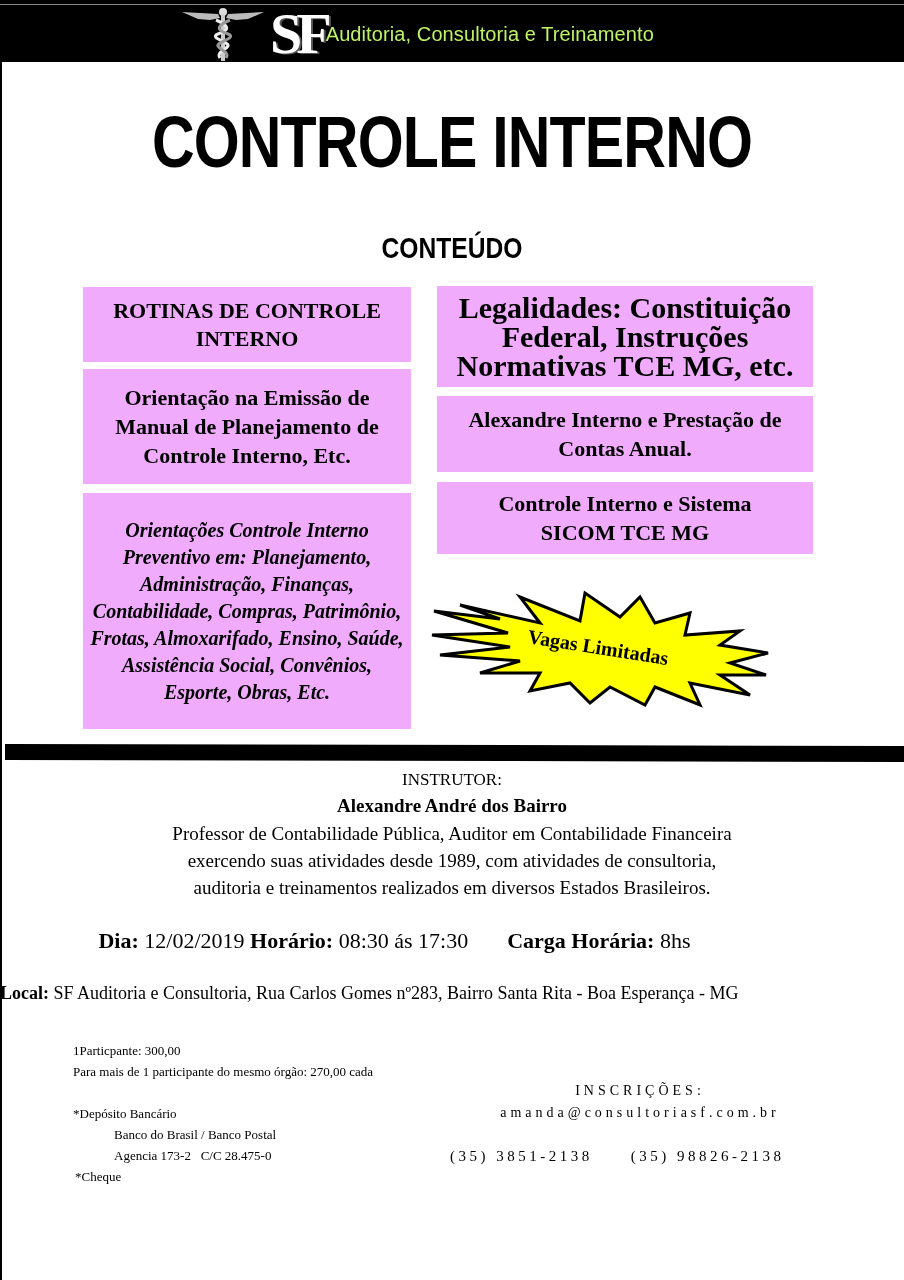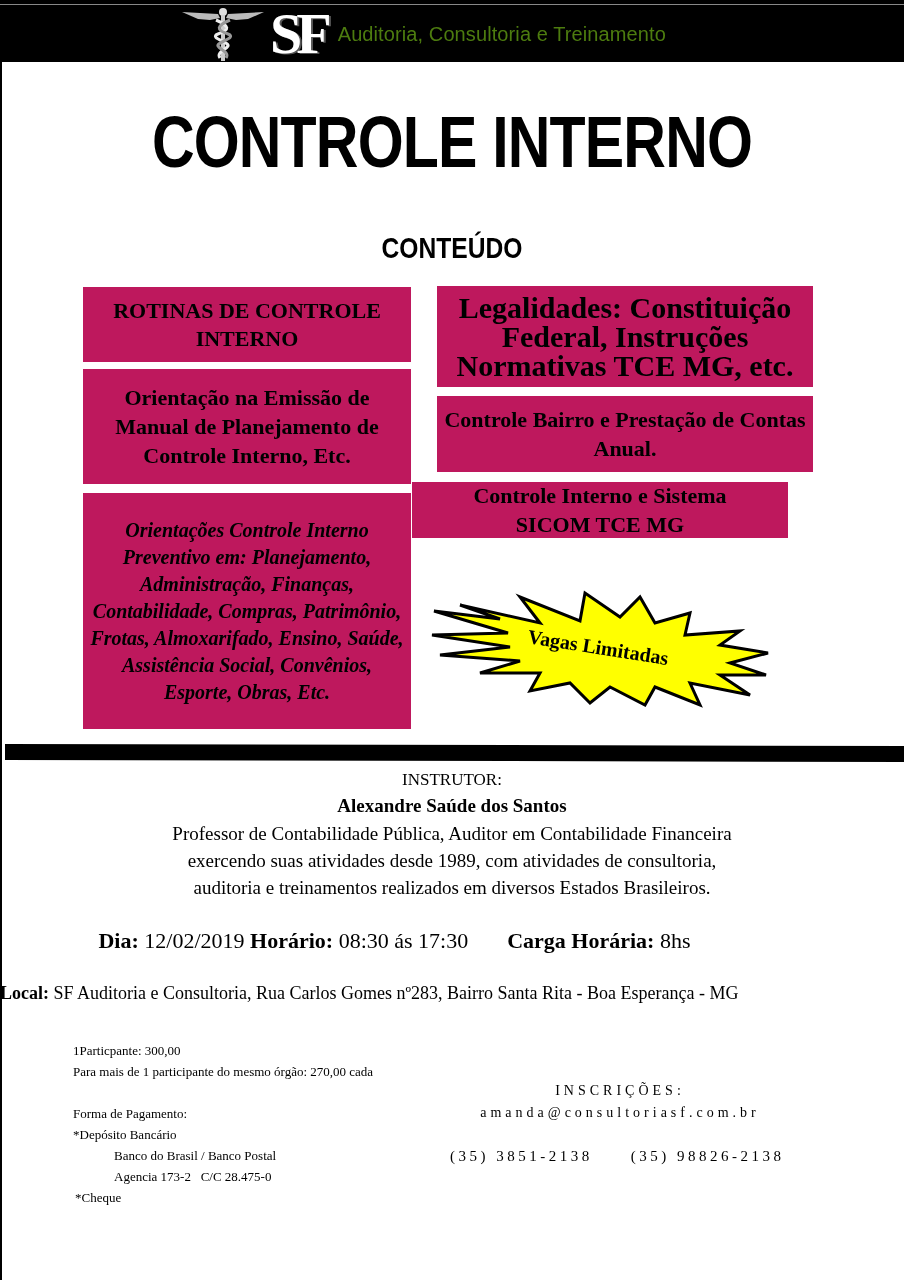"Auditoria, Consultoria e Treinamento" .tagline { color: #4d7c0f -> #bef264; margin-left: 12px -> 0 }
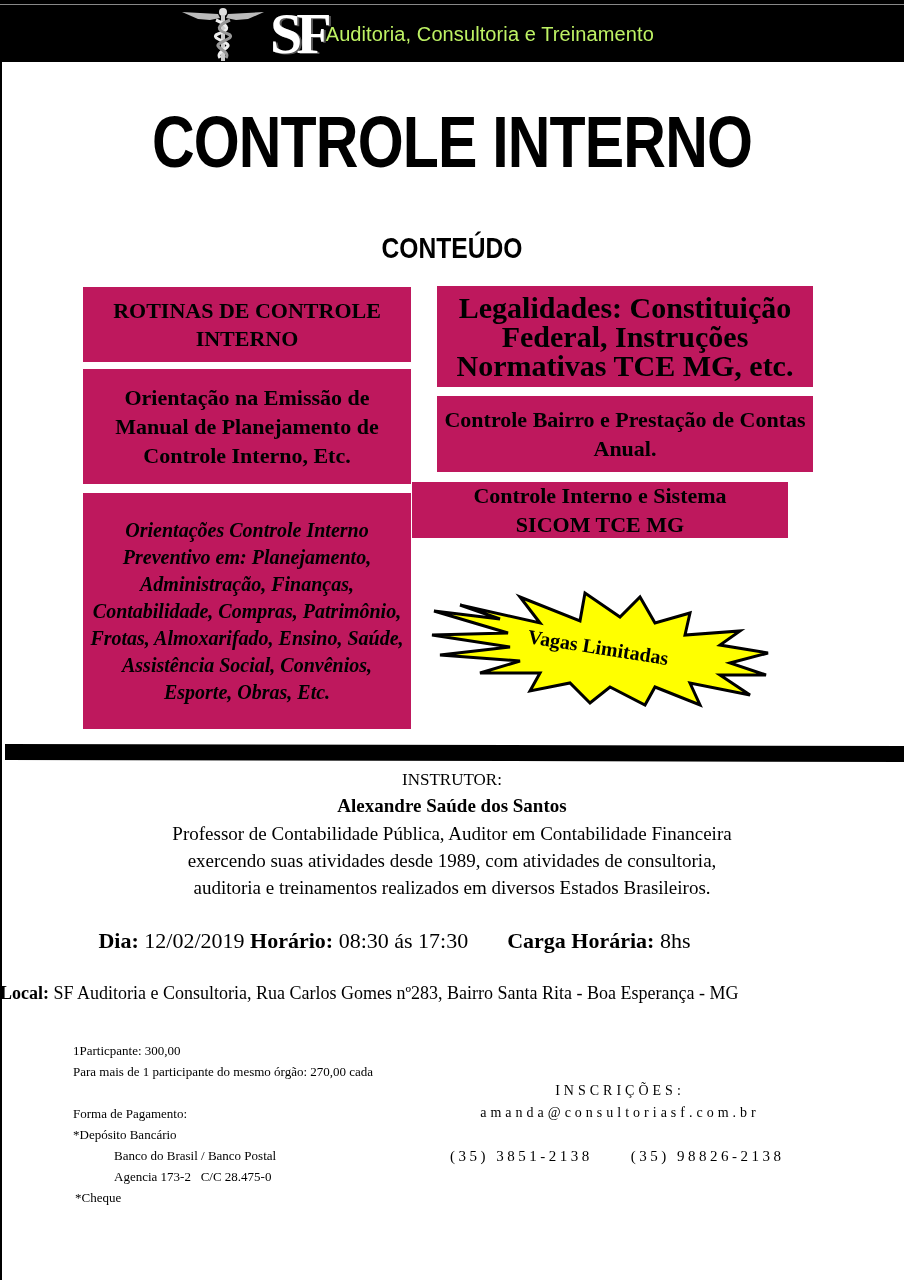"ROTINAS DE CONTROLE INTERNO" .box { background: #be185d -> #f0abfc }
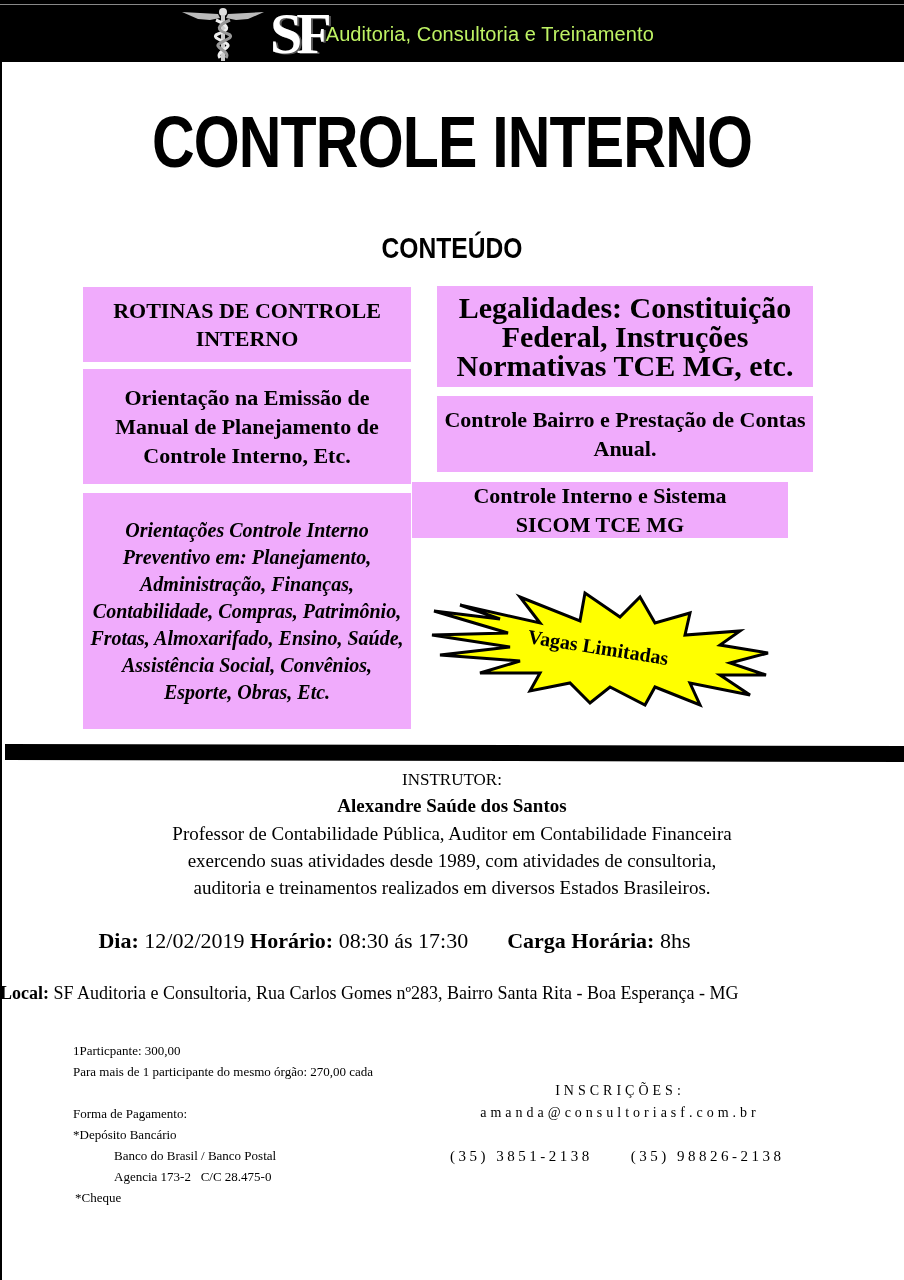"Controle Bairro e Prestação de" span { text: Controle Bairro -> Alexandre Interno }
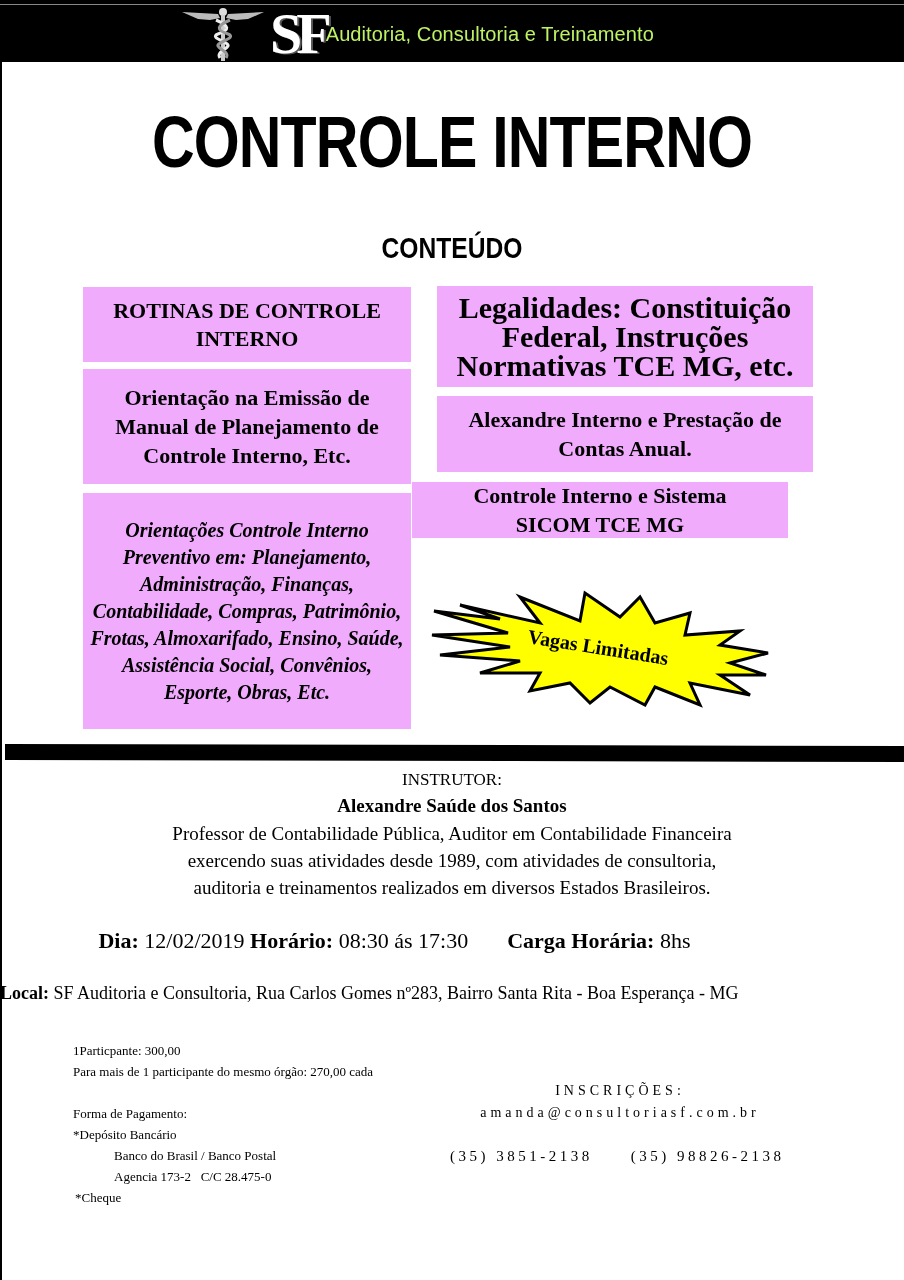"Controle Interno e Sistema SICOM" div.box { height: 56px -> 72px; left: 412px -> 437px }
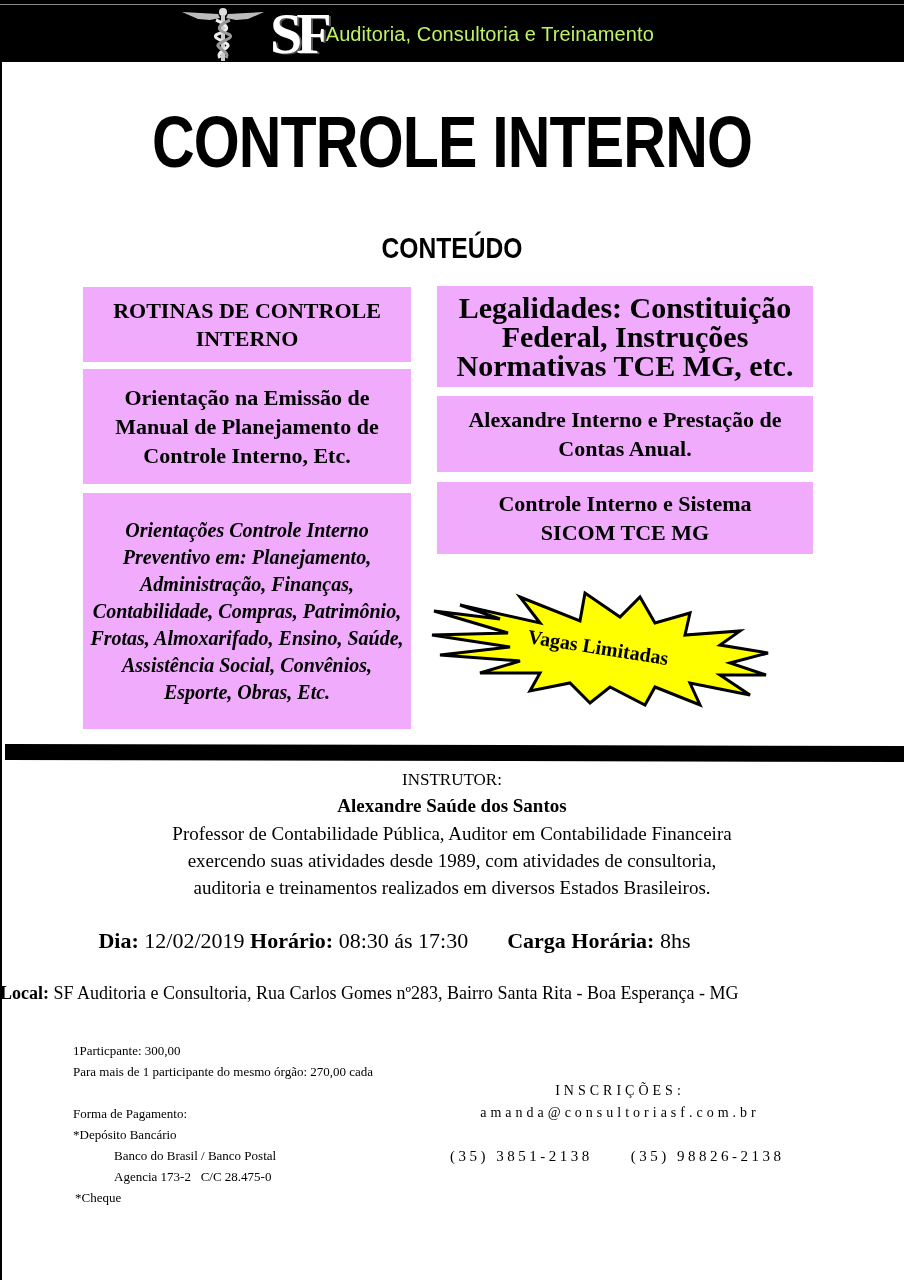"Alexandre Saúde dos Santos" div.name { text: Saúde dos Santos -> André dos Bairro }
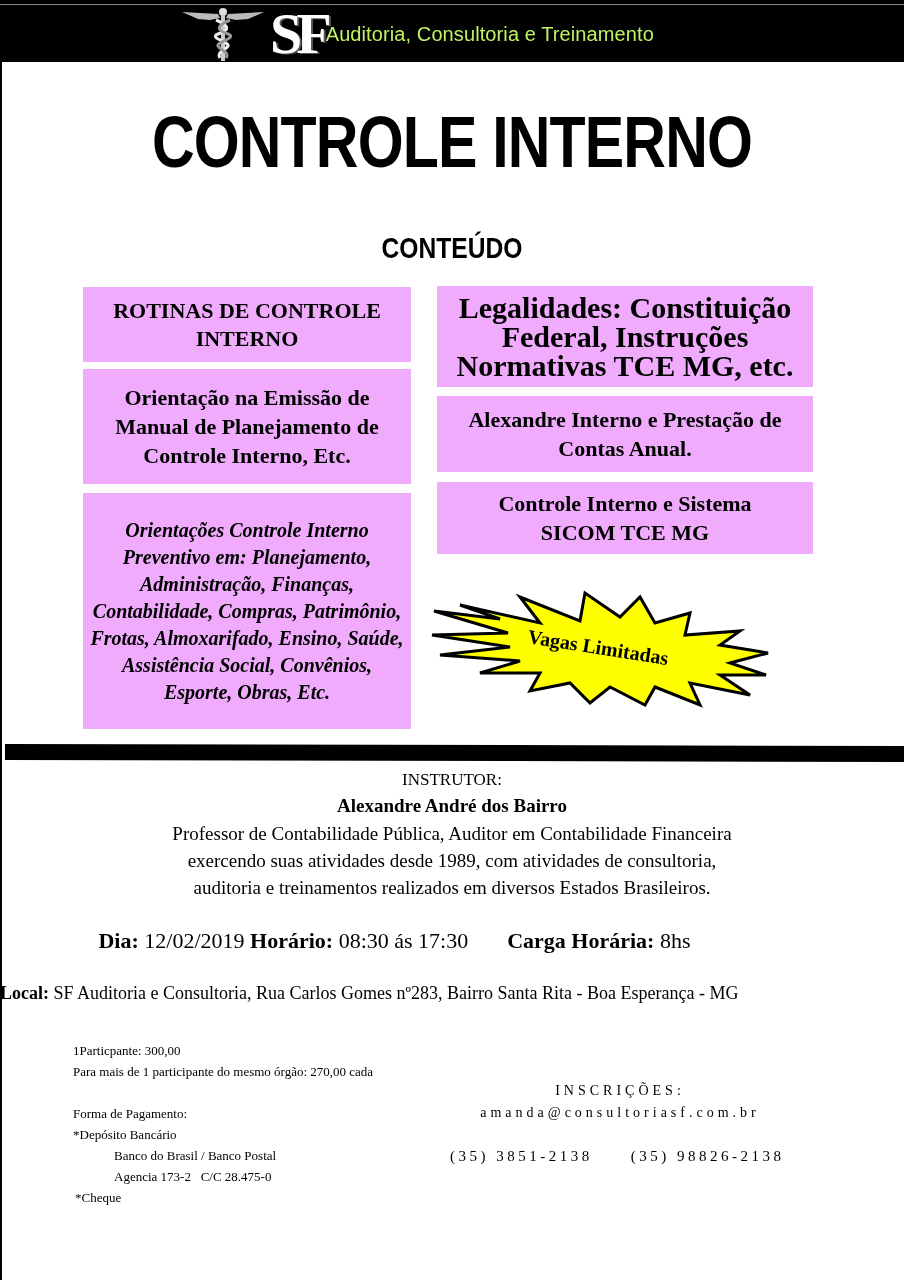"INSCRIÇÕES:" .inscricoes { left: 420px -> 440px }
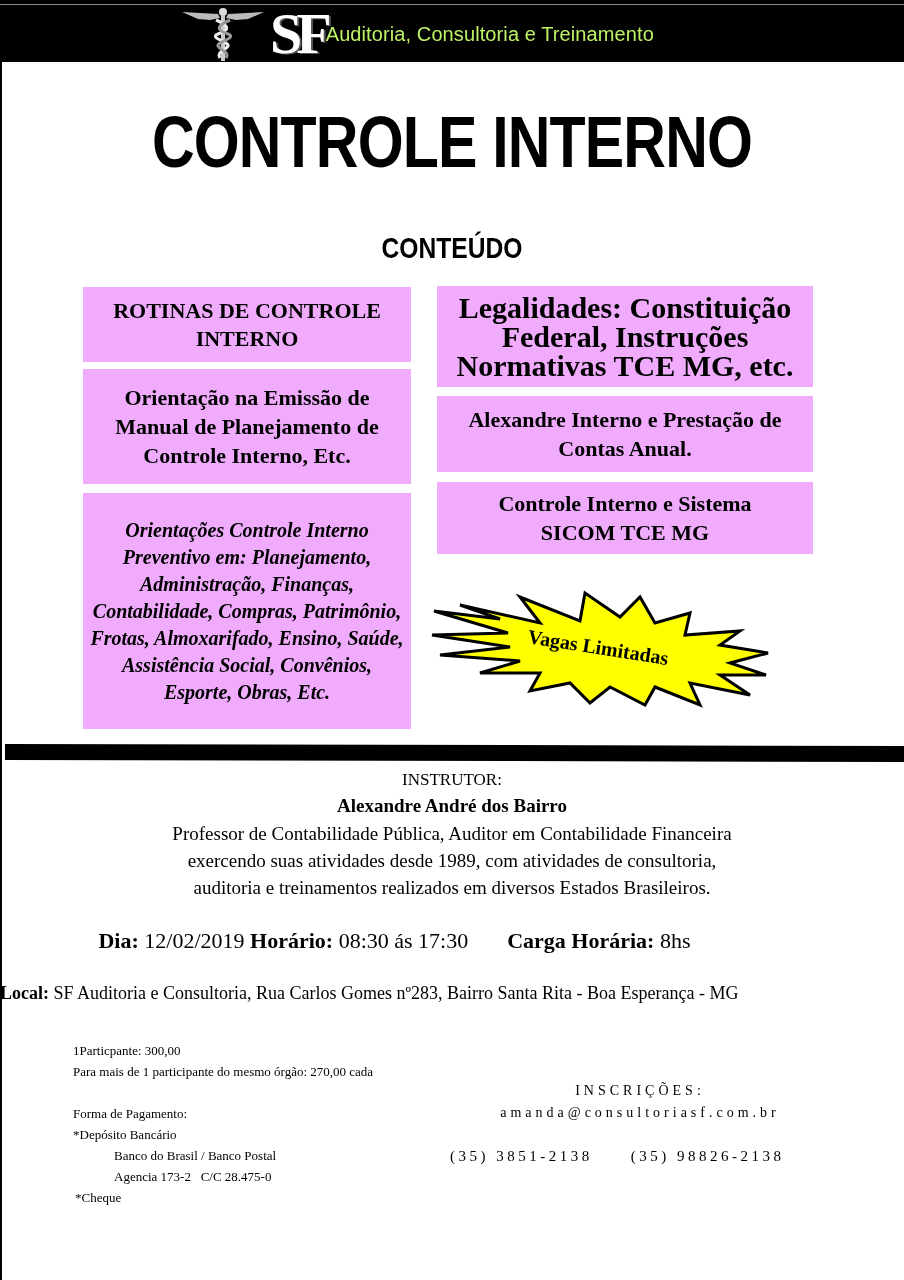"Forma de Pagamento:" div { html: <div>Forma de Pagamento:</div> -> none }
